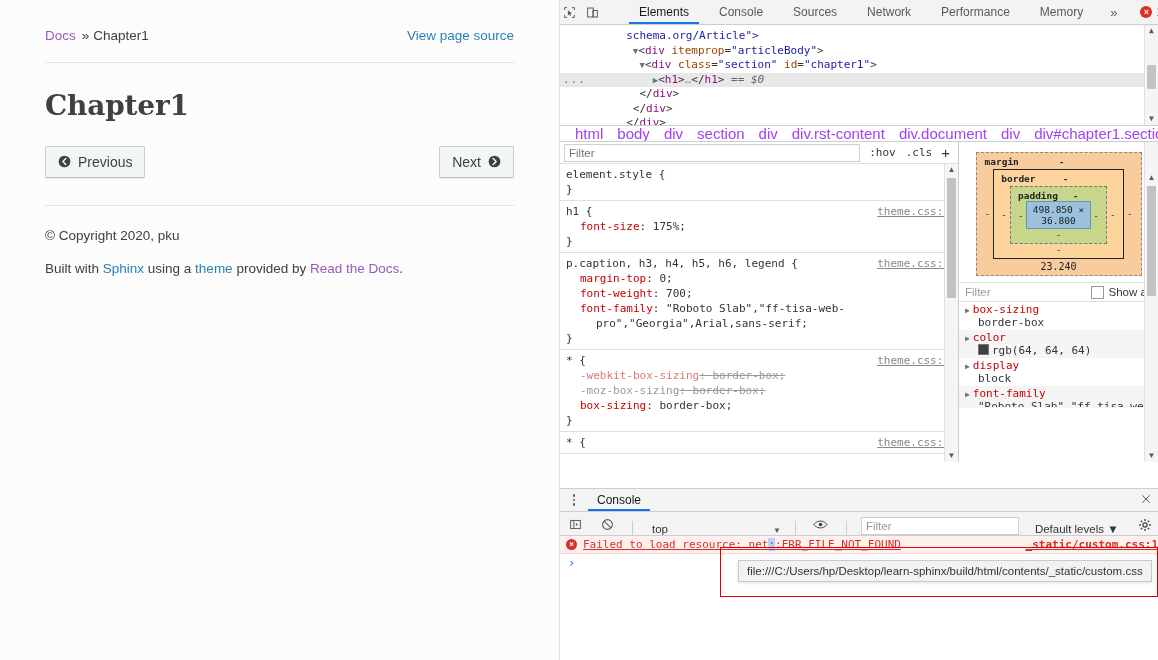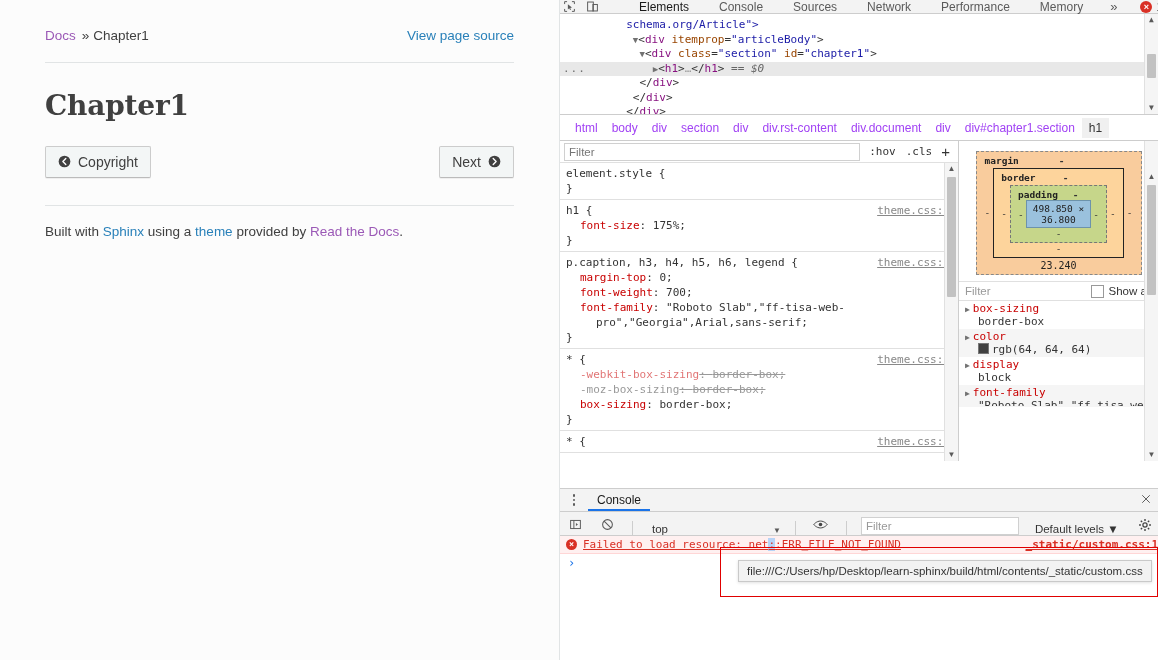"Elements" .dt-tabbar { height: 14px -> 25px }
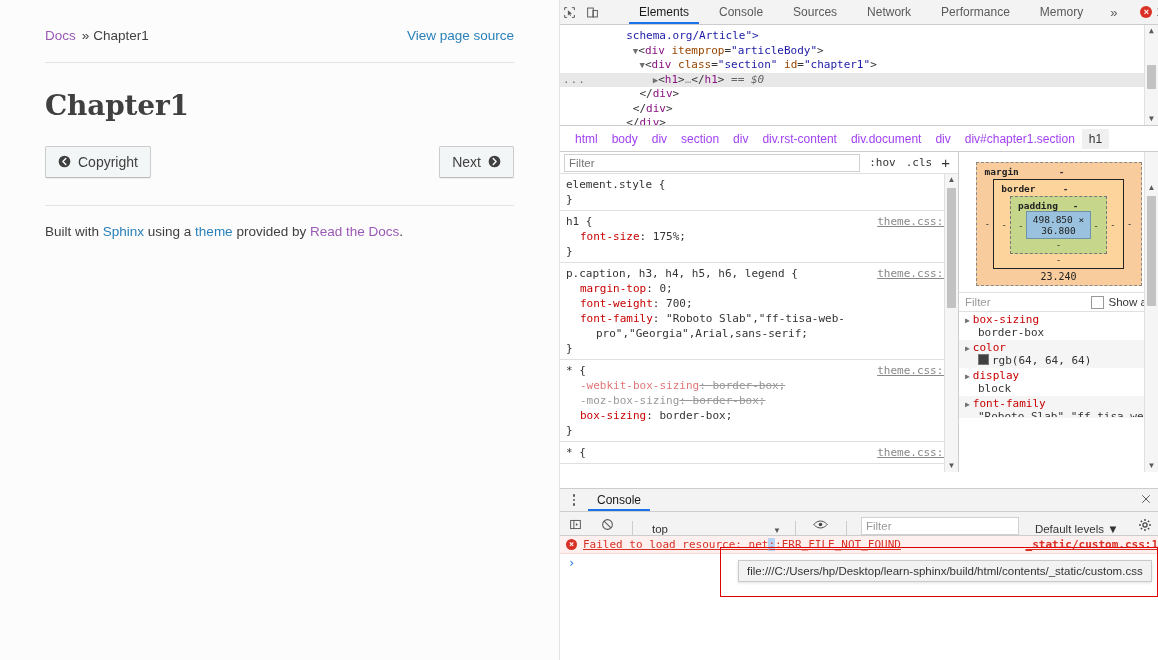"html" .node-crumbs { font-size: 12px -> 15px; height: 27px -> 17px }
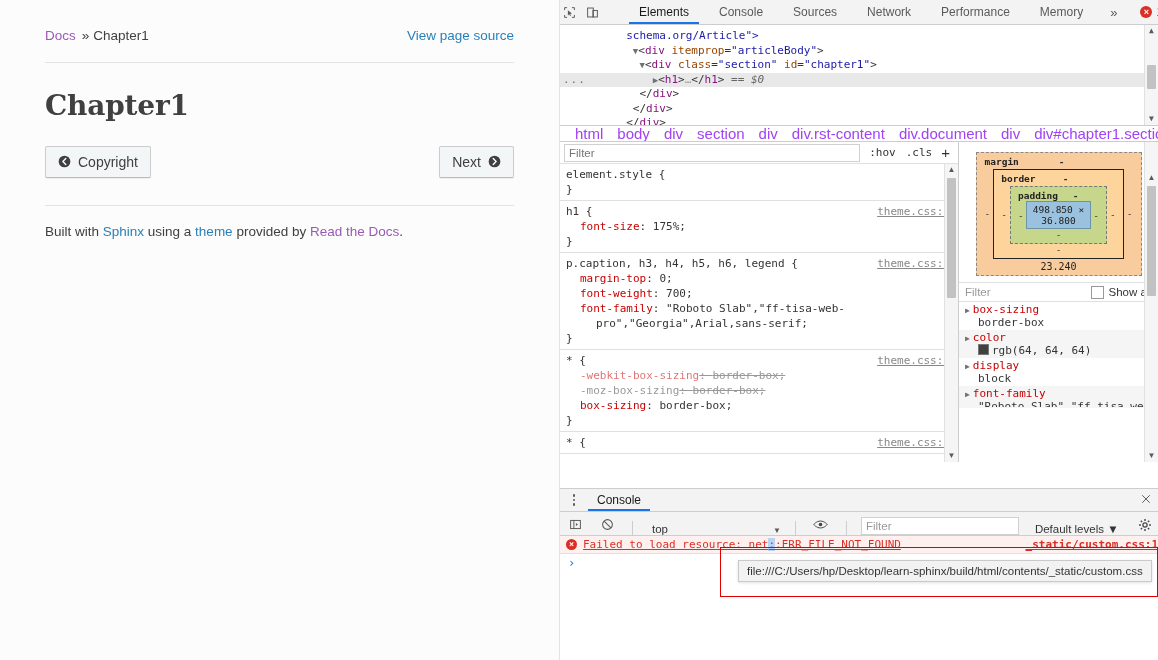"Copyright" span { text: Copyright -> Previous }
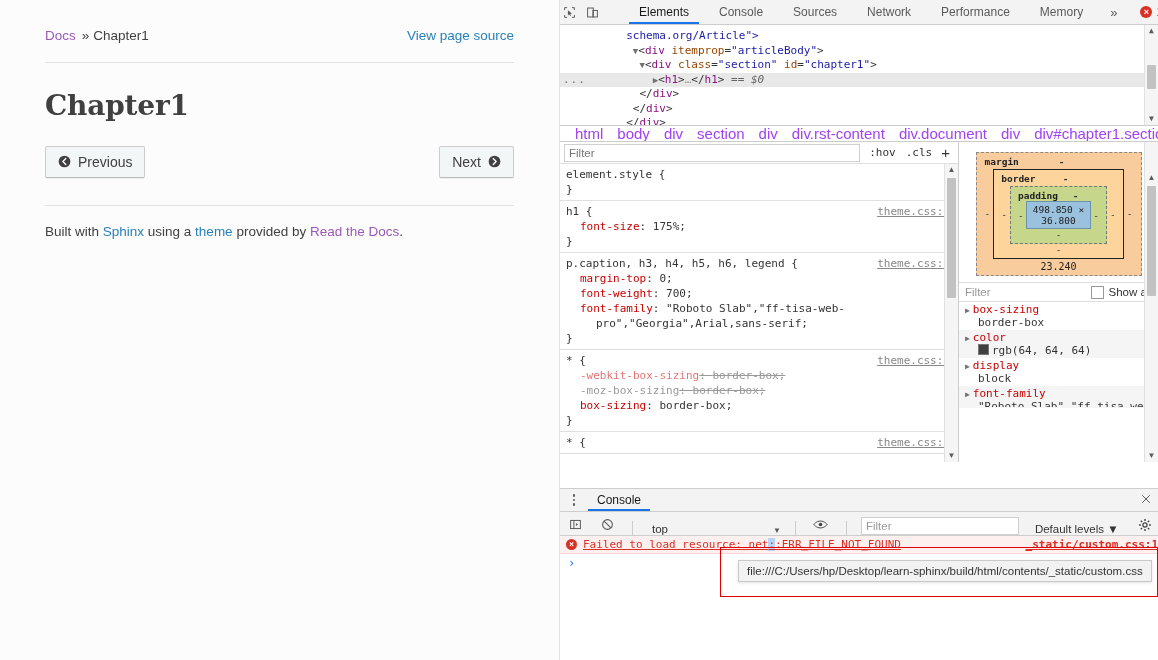"© Copyright 2020, pku" div.copyright { html: none -> <div>© Copyright 2020, pku</div> }
